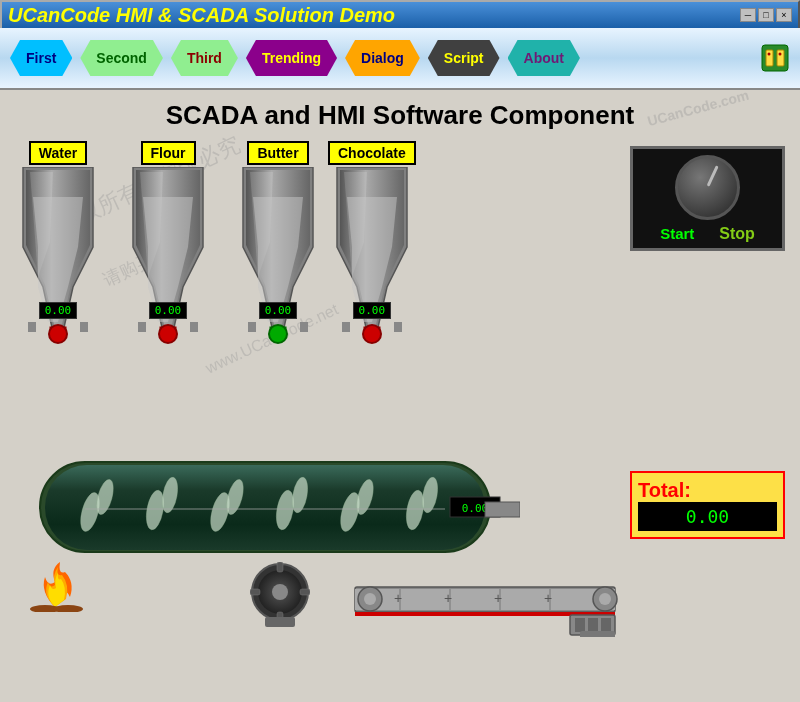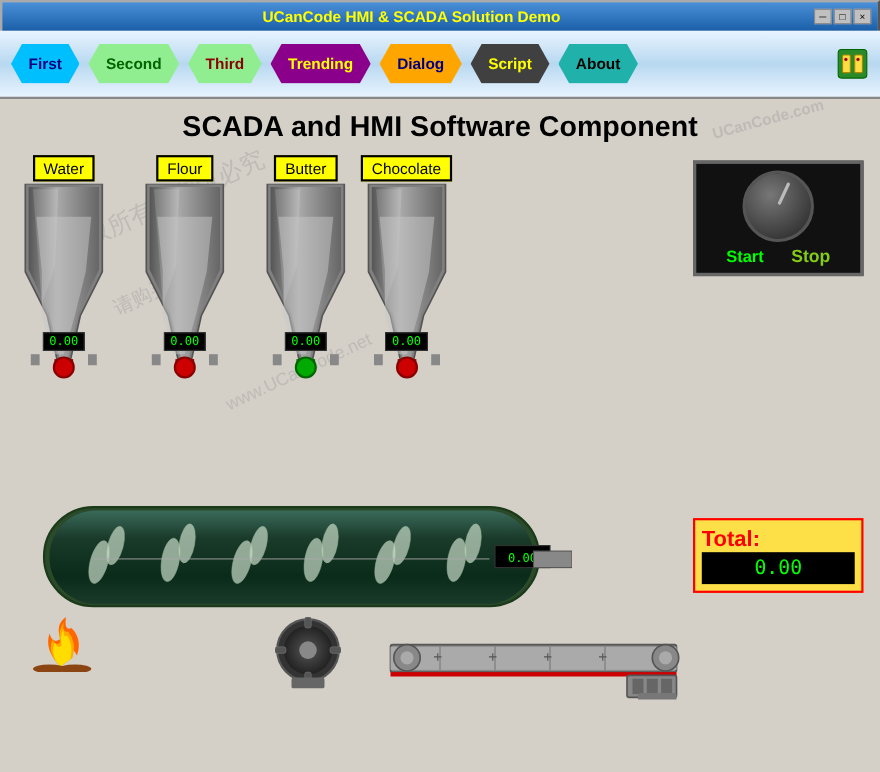"UCanCode HMI & SCADA Solution" #title-bar .title-text { font-size: 14px -> 20px; font-style: none -> italic; text-align: center -> none }
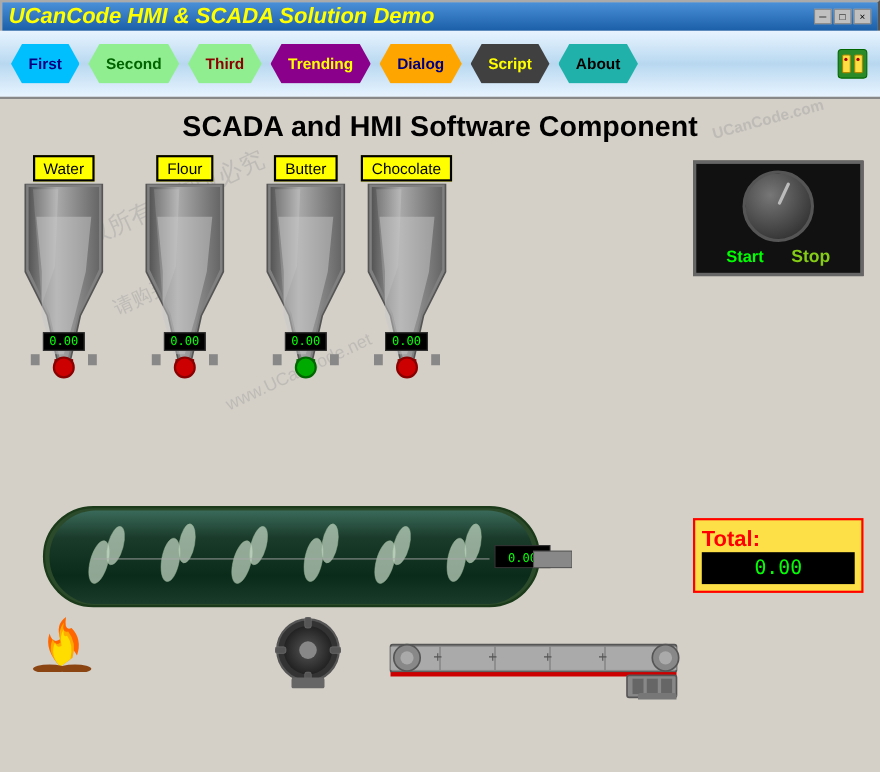"About" .nav-tab.about { color: #000000 -> #701a75 }
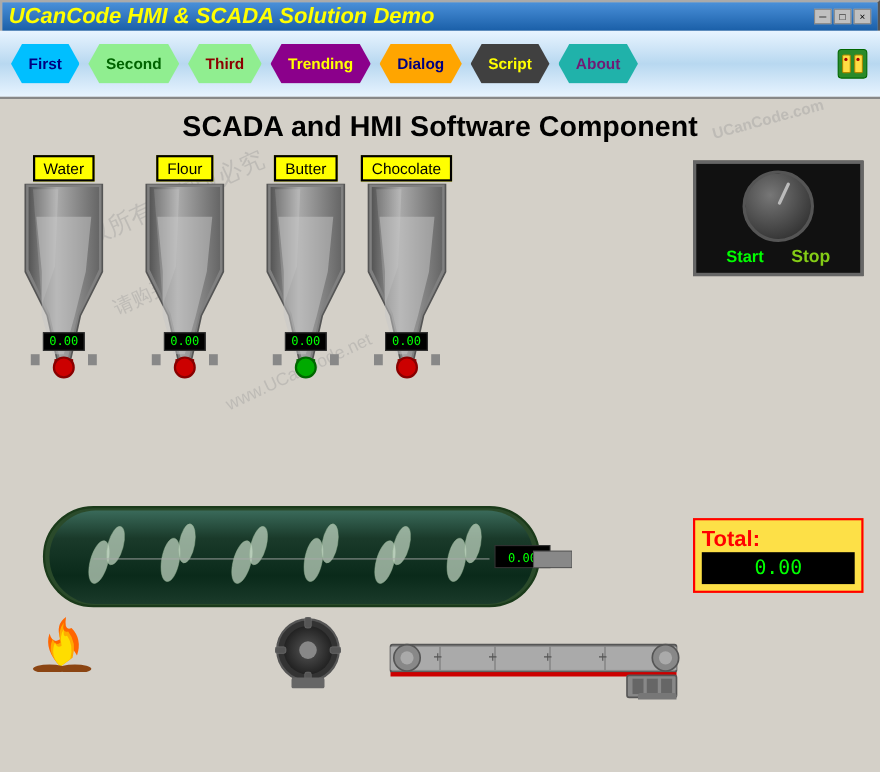"Water" .hopper-label { font-weight: normal -> bold }
